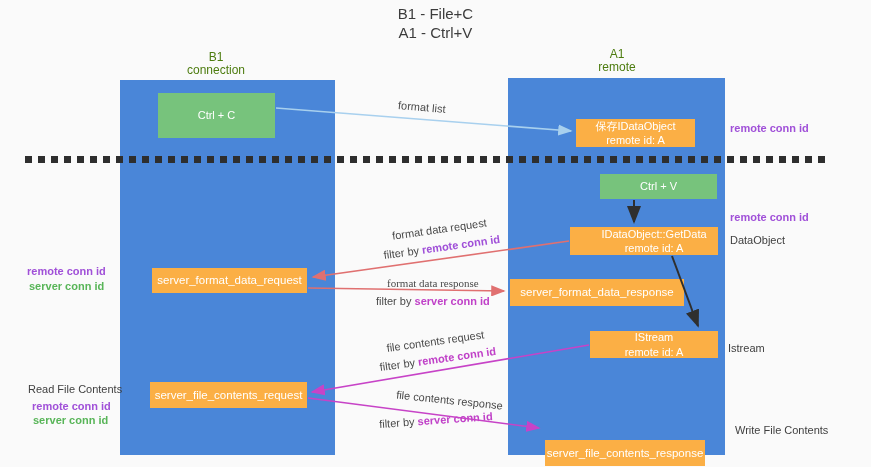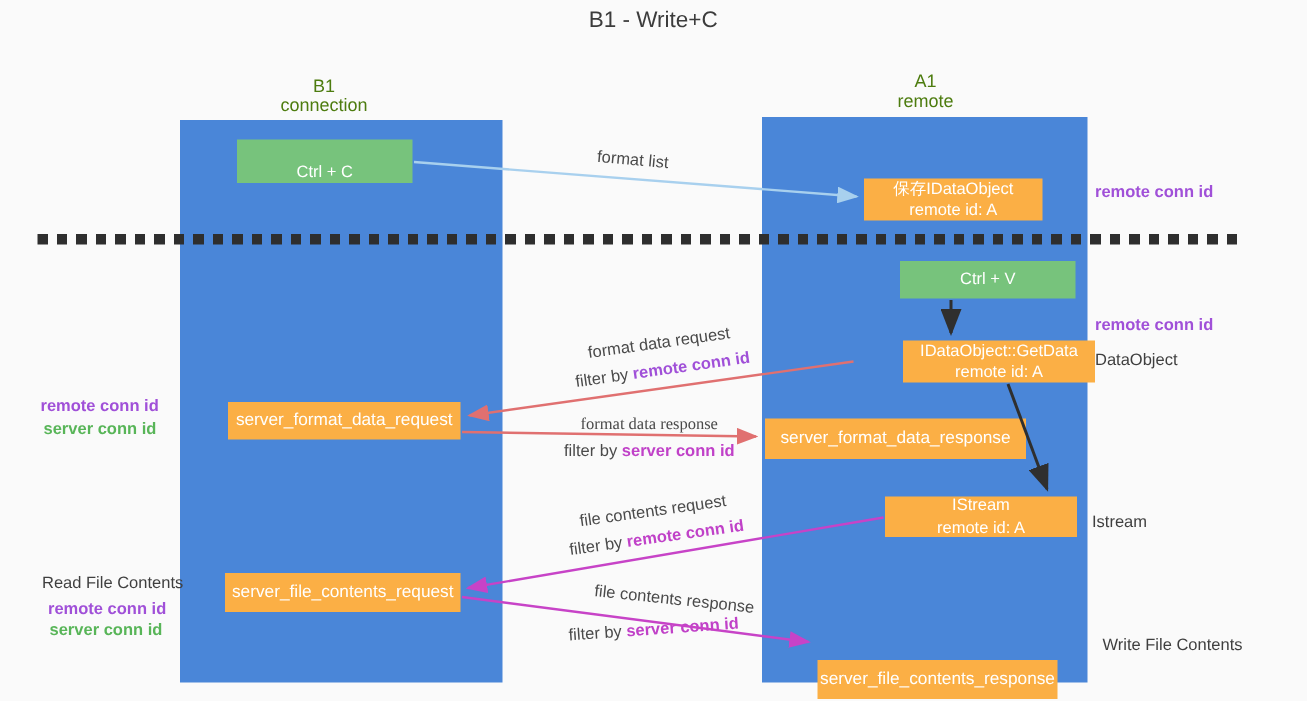"B1 - Write+C" div { text: Write+C -> File+C }
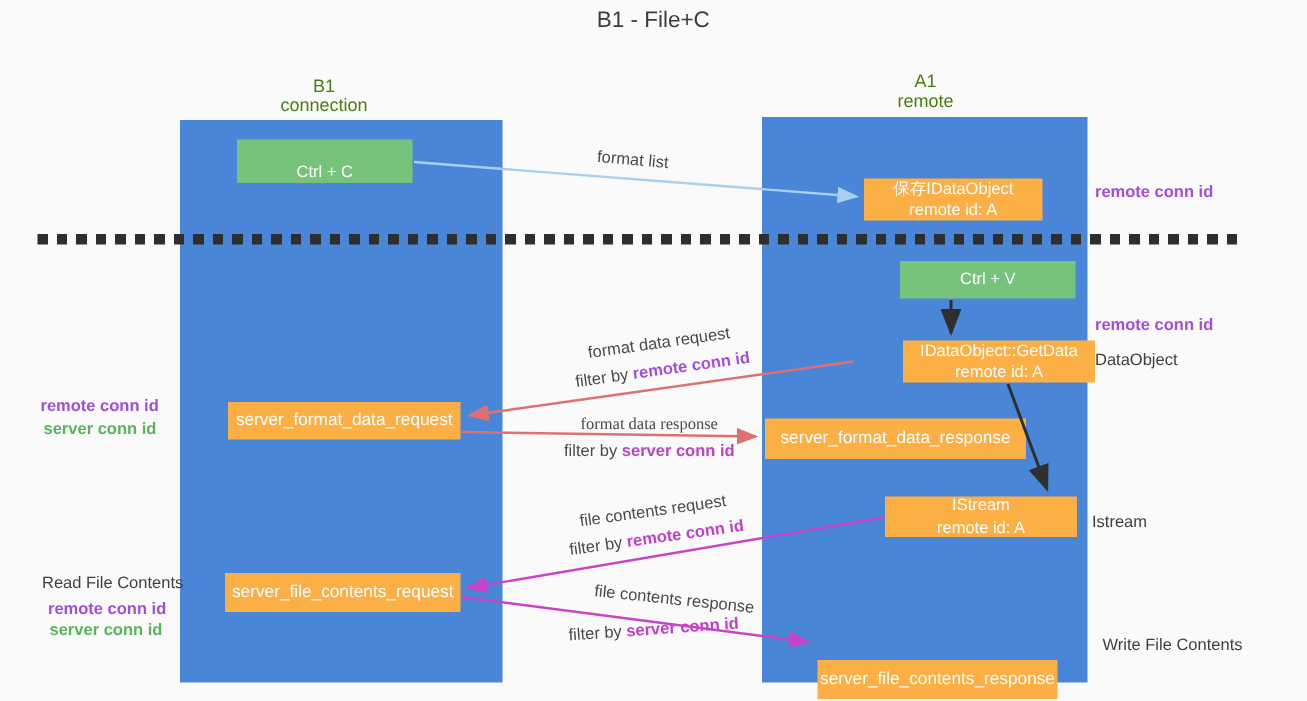"A1 - Ctrl+V" div { html: none -> <div>A1 - Ctrl+V</div> }
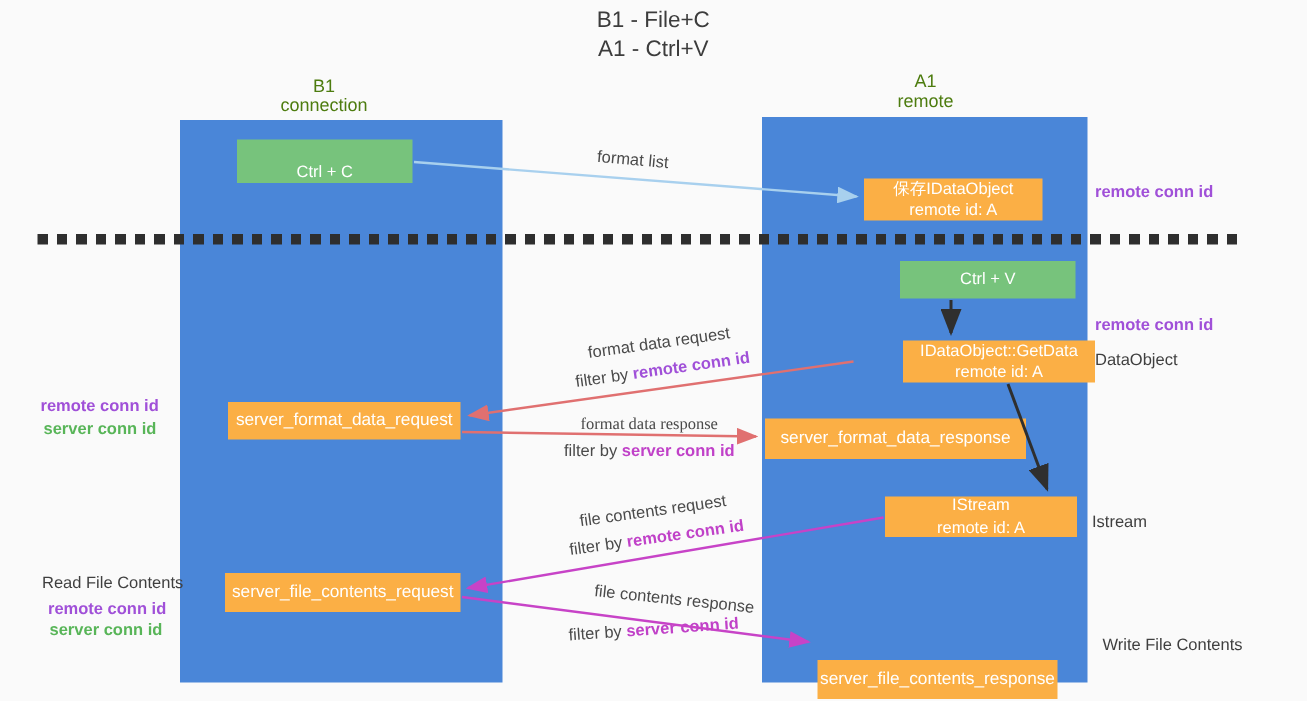"Ctrl + C" div.node { height: 29px -> 45px; justify-content: flex-end -> none }
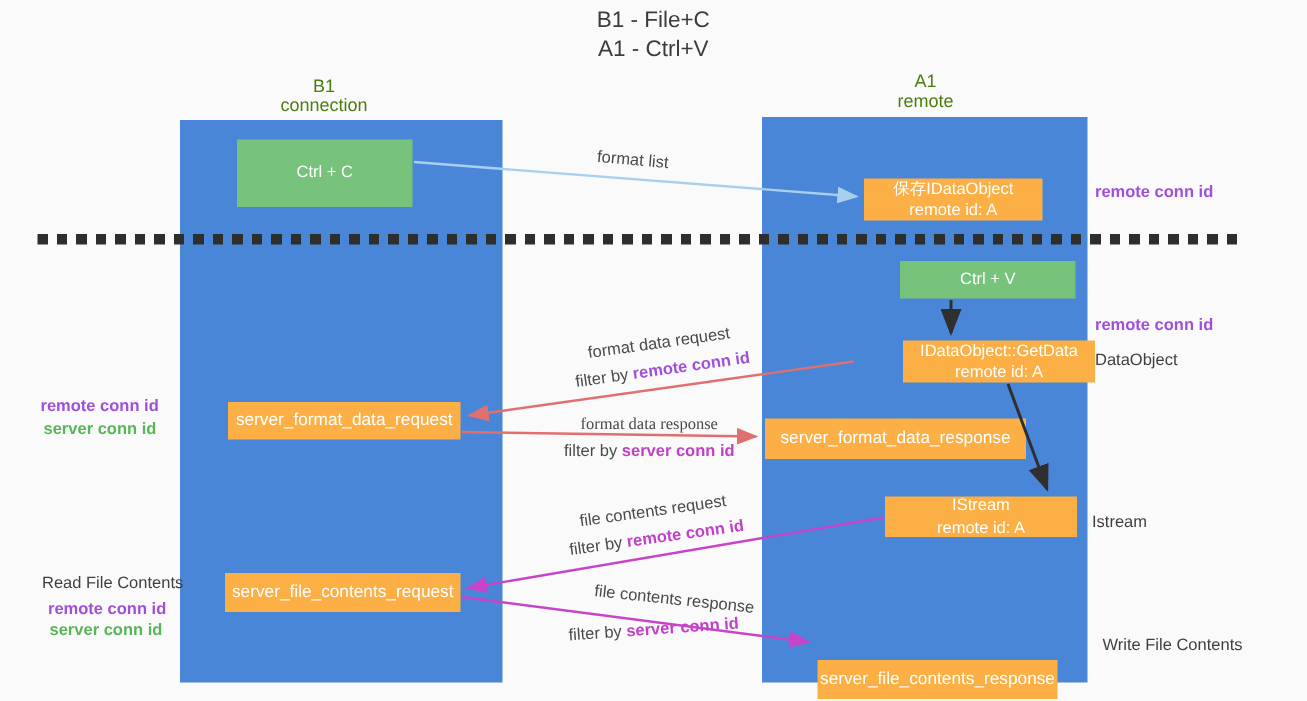"IDataObject::GetData" div.node { left: 602px -> 570px; padding-left: none -> 20px }
